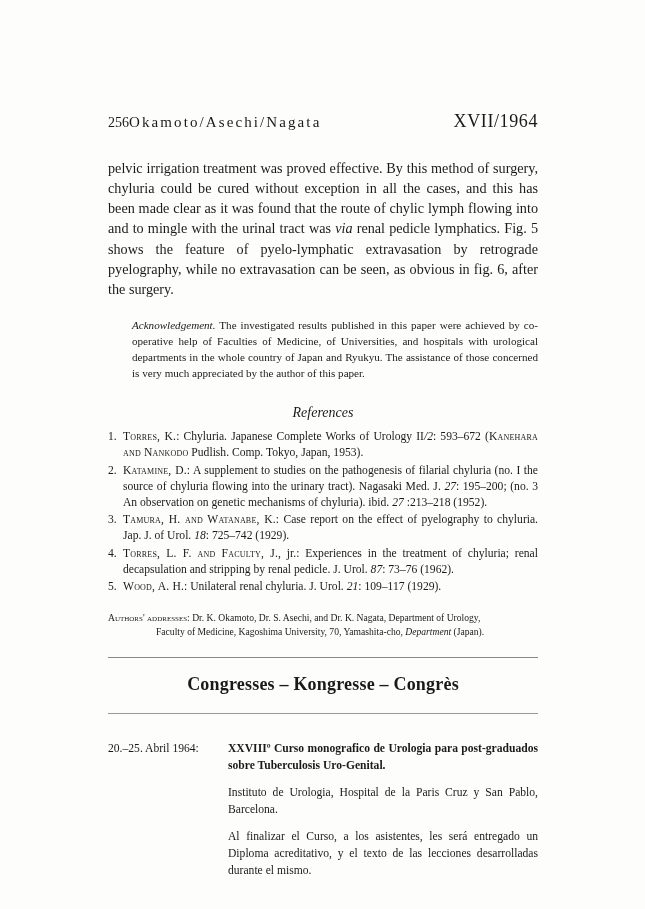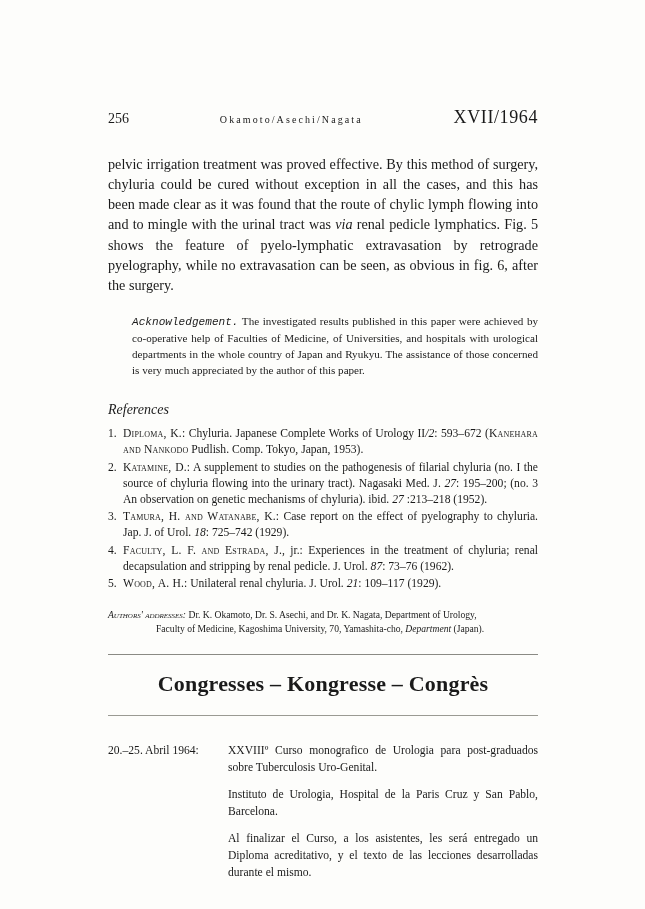"Okamoto/Asechi/Nagata" .runhead .authors { font-size: 10px -> 15px; text-align: center -> none }
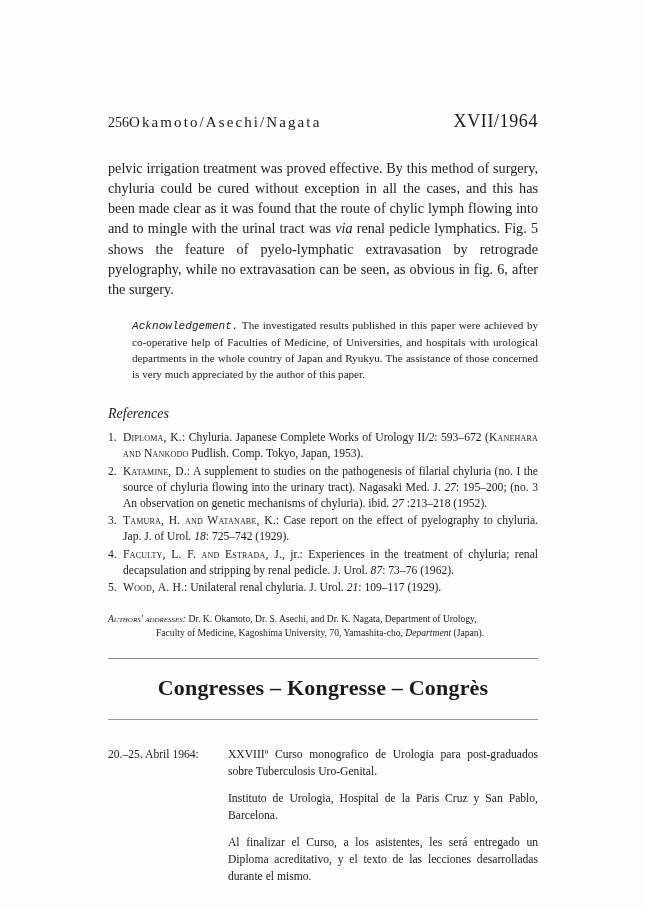"Acknowledgement." .ack .lead { font-family: Liberation Mono, monospace -> none }
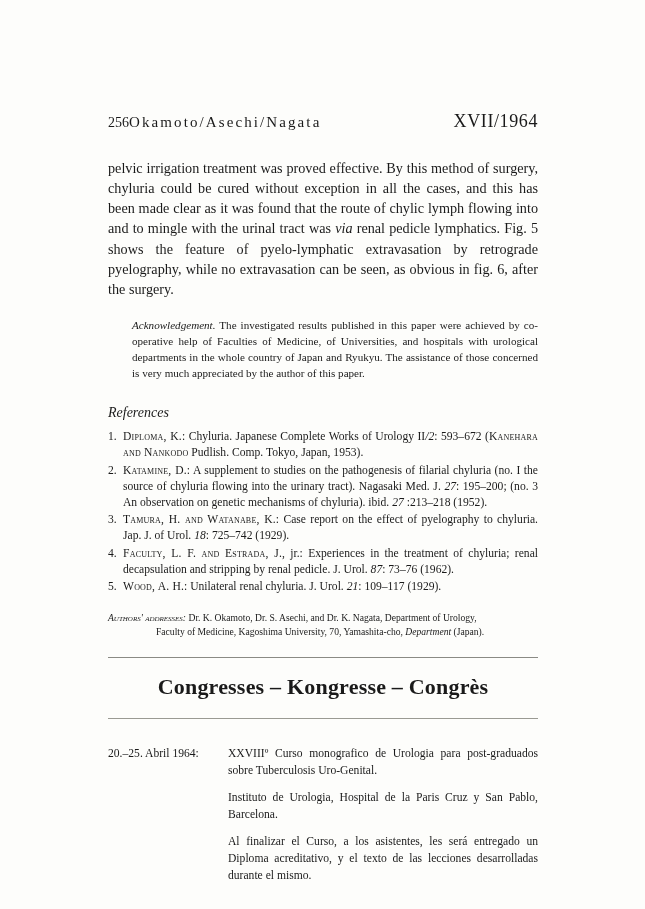"References" .refs-title { text-align: none -> center }
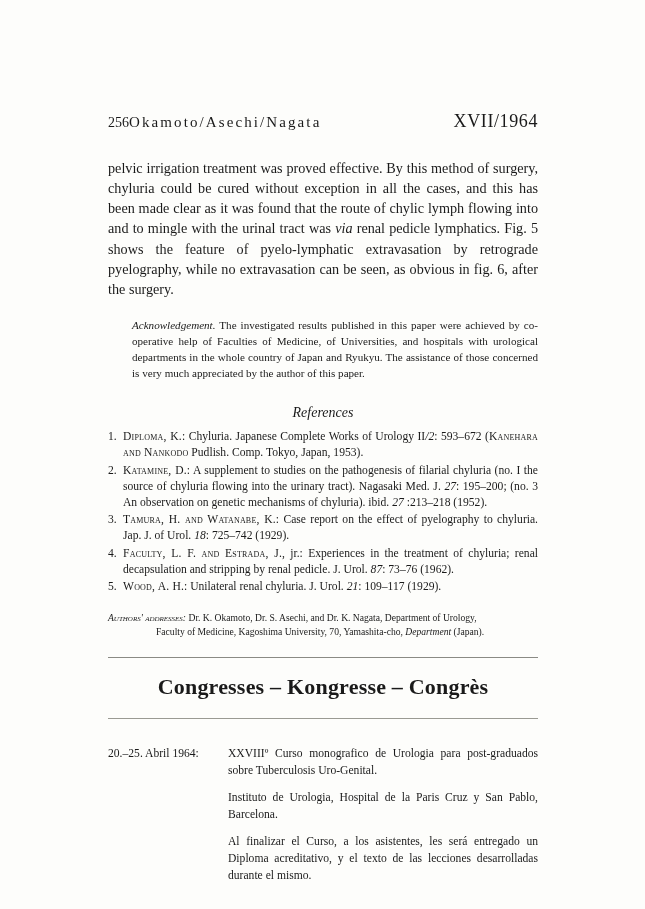"Diploma, K." span.sc { text: Diploma -> Torres }
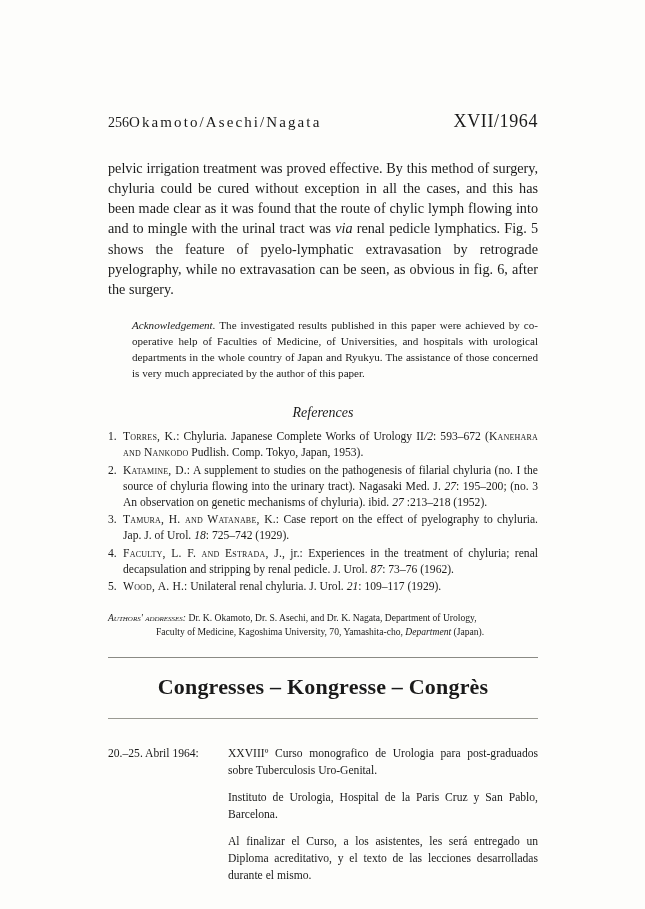"Faculty, L. F. and Estrada," span.sc { text: Faculty, L. F. and Estrada -> Torres, L. F. and Faculty }
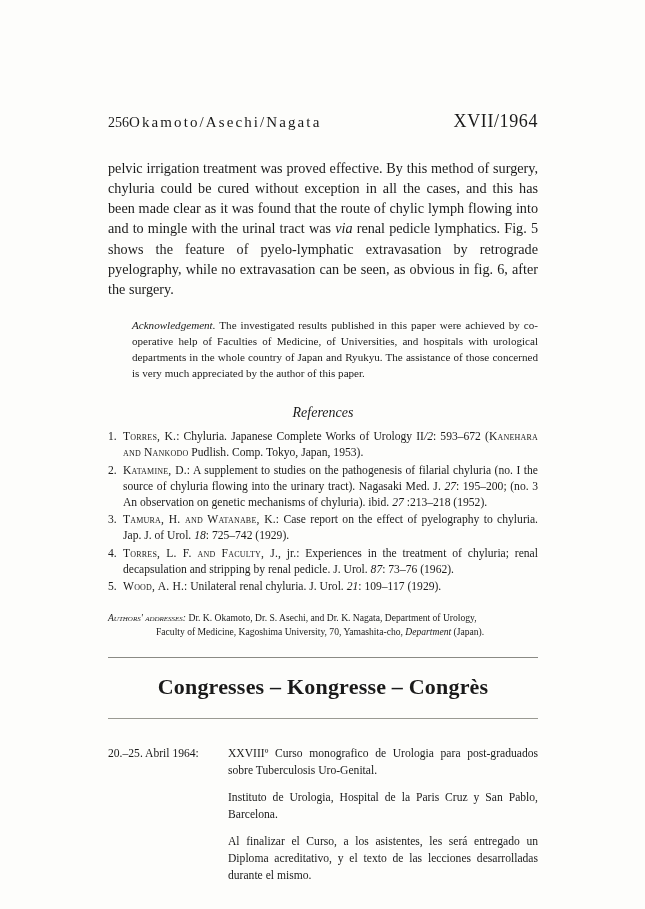"Authors' addresses:" .addr .lab { font-style: italic -> none }
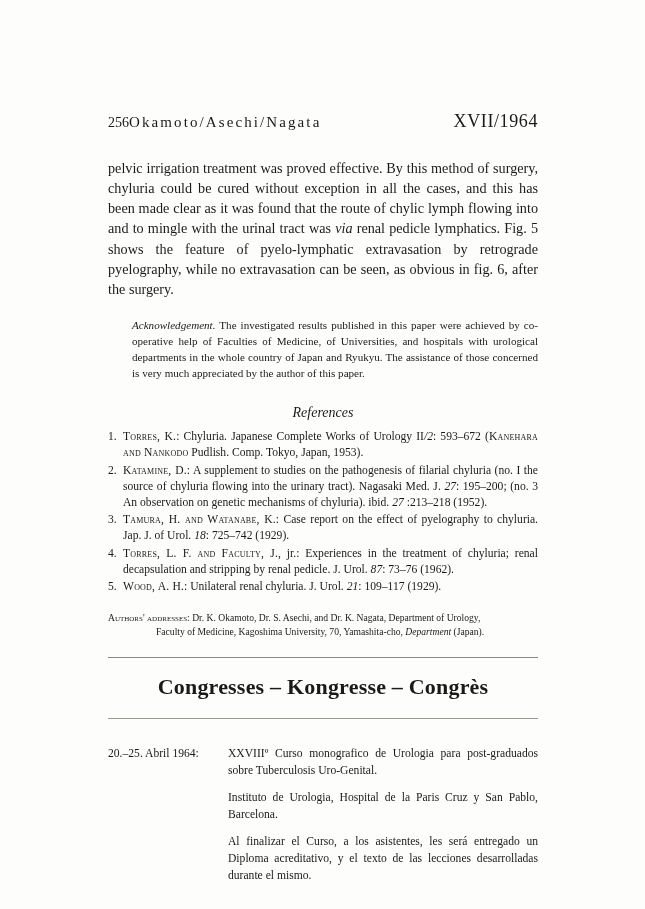"Congresses – Kongresse – Congrès" .congress-title { font-size: 22px -> 18px }
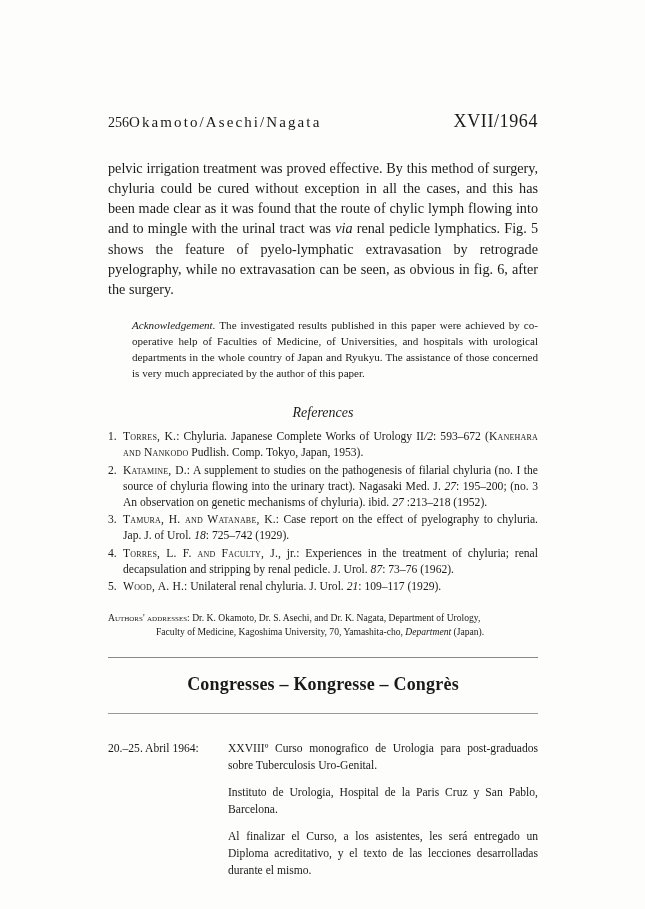"XXVIIIº Curso monografico de Urologia" .bold { font-weight: normal -> bold }
